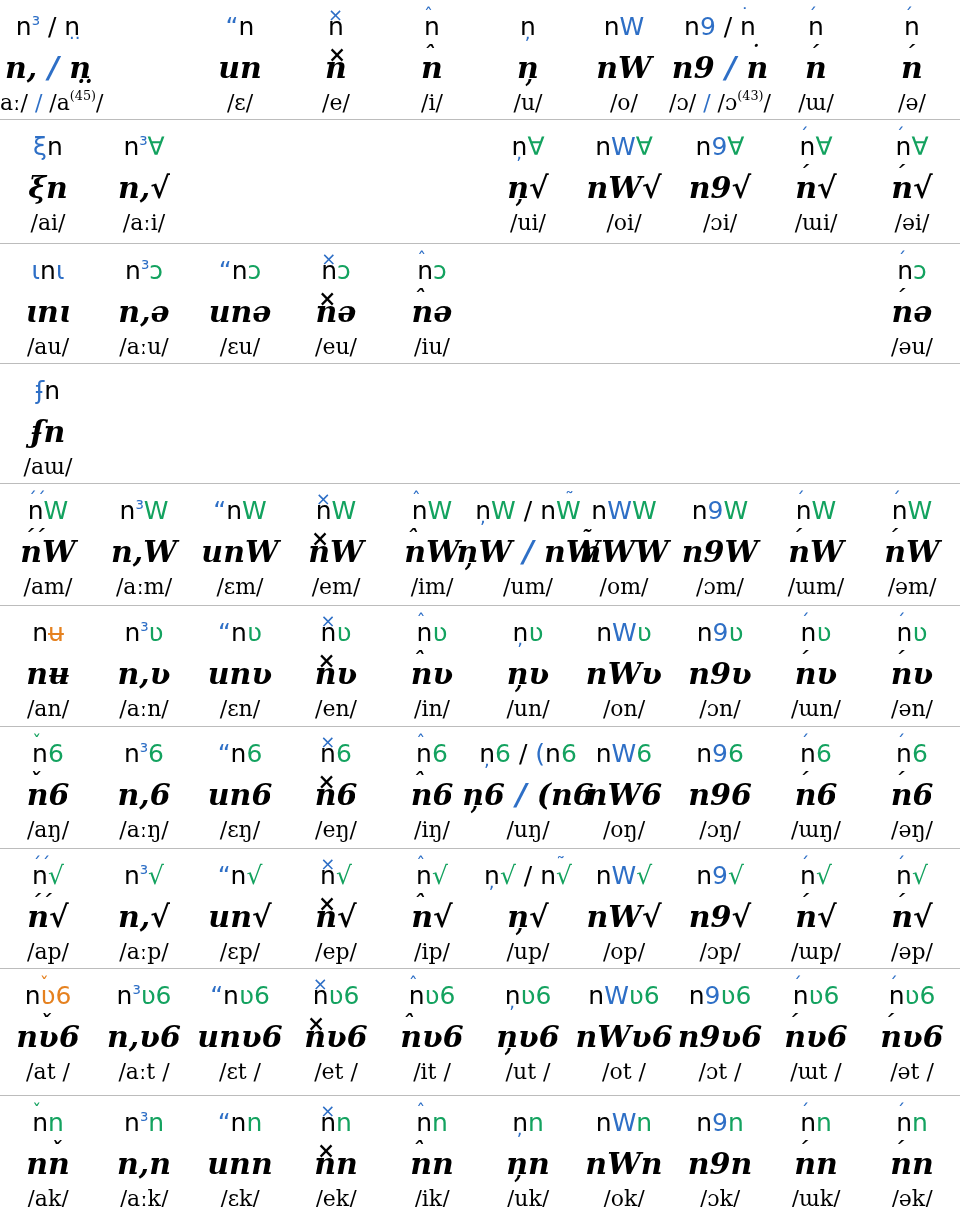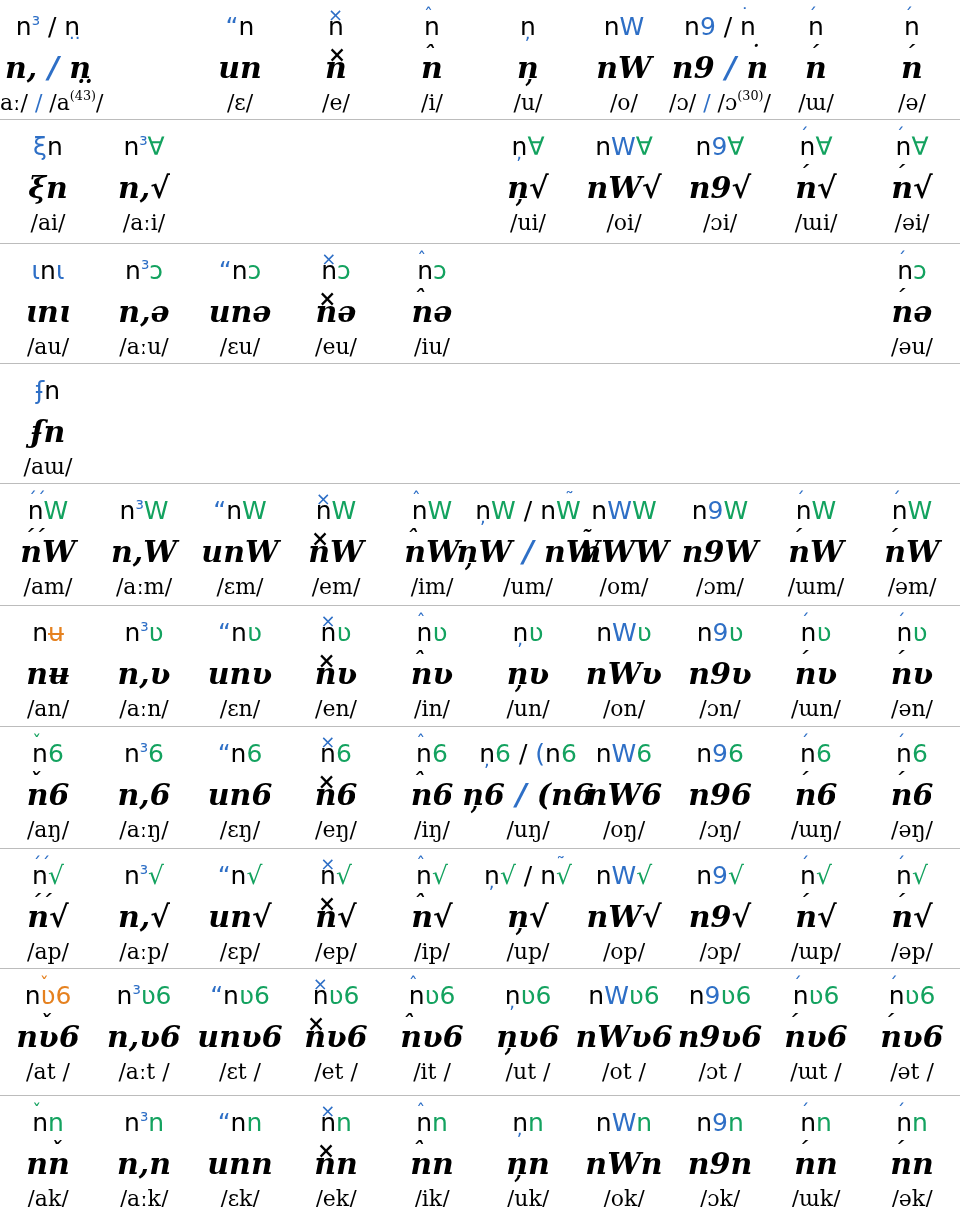"(43)" span.seg { text: 43 -> 45 }
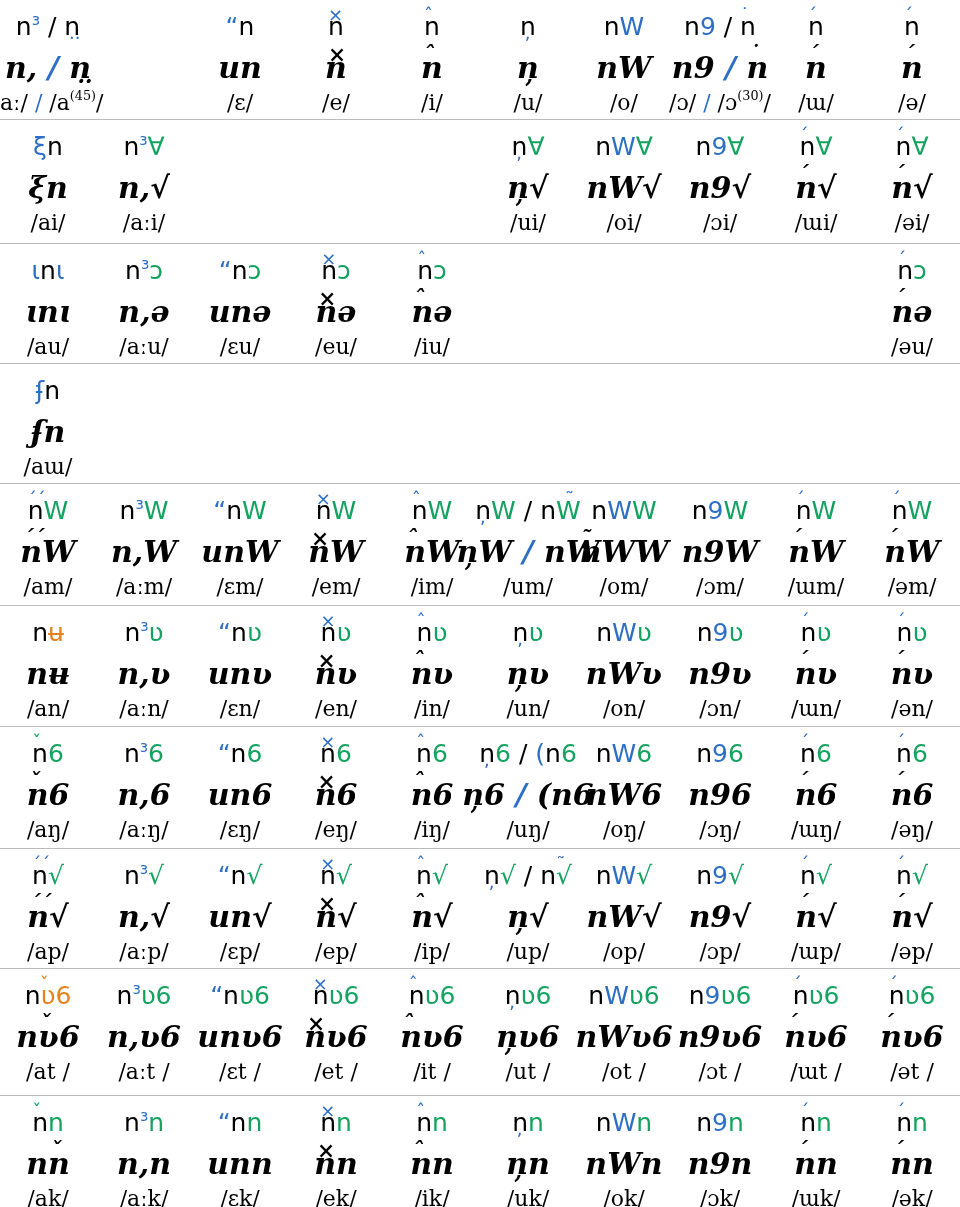"(30)" span.seg { text: 30 -> 43 }
